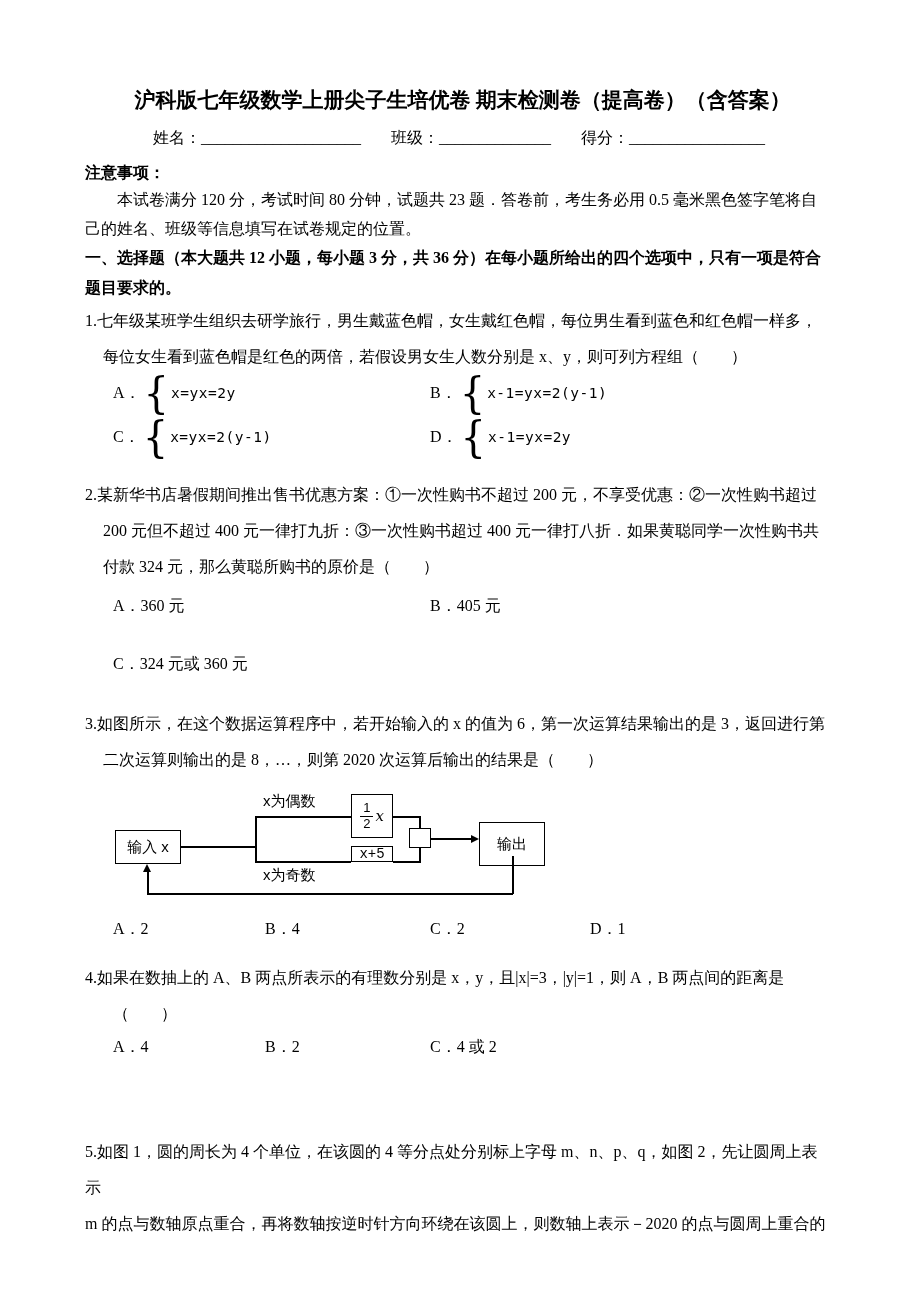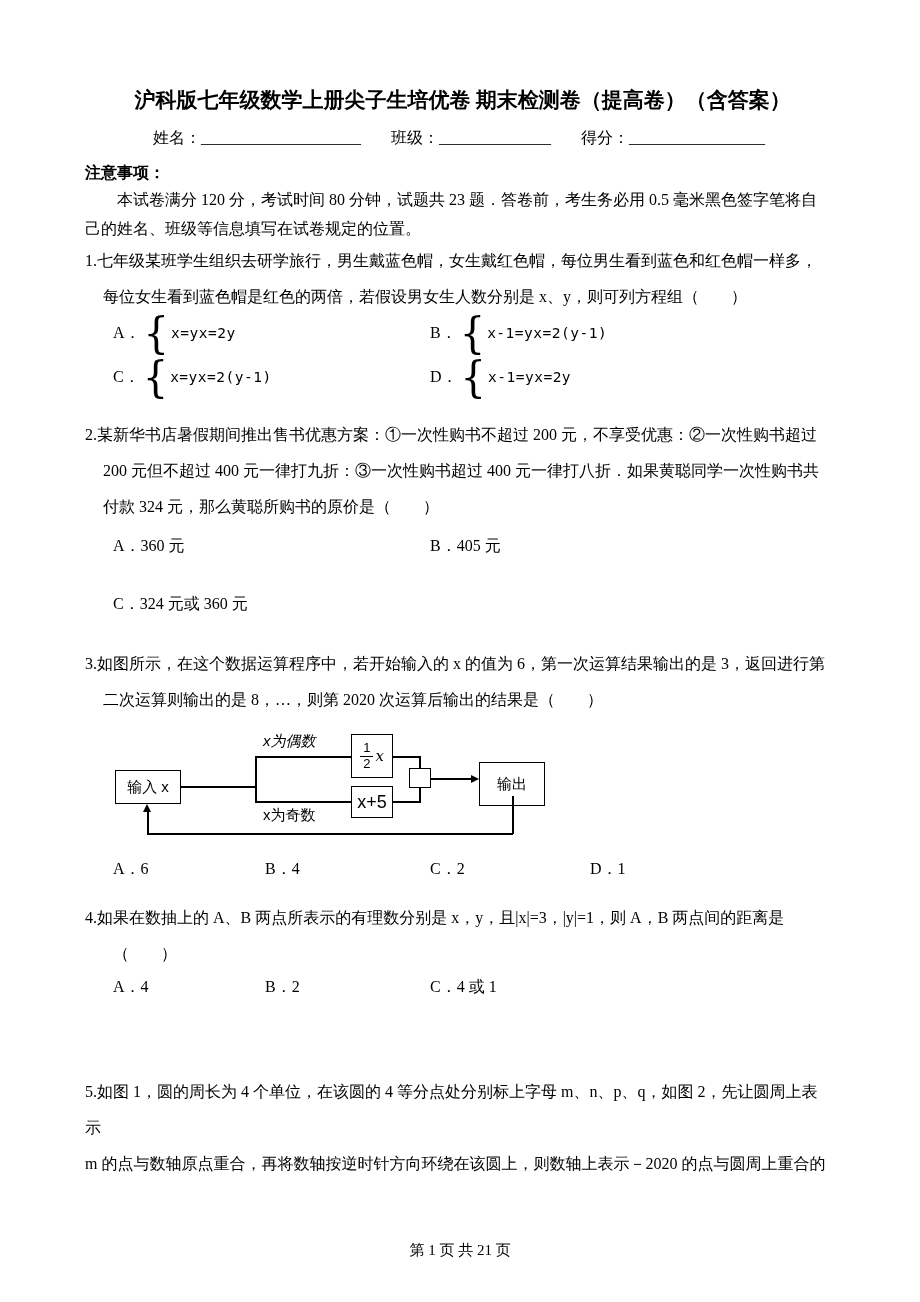"一、选择题（本大题共 12 小题，每小题 3 分，共" div.section { html: none -> <div> <div>一、选择题（本大题共 12 小题，每小题 3 分，共 36 分）在每小题所给出的四个选项中，只有一项是符合</div> <div>题目要求的。</div> </div> }
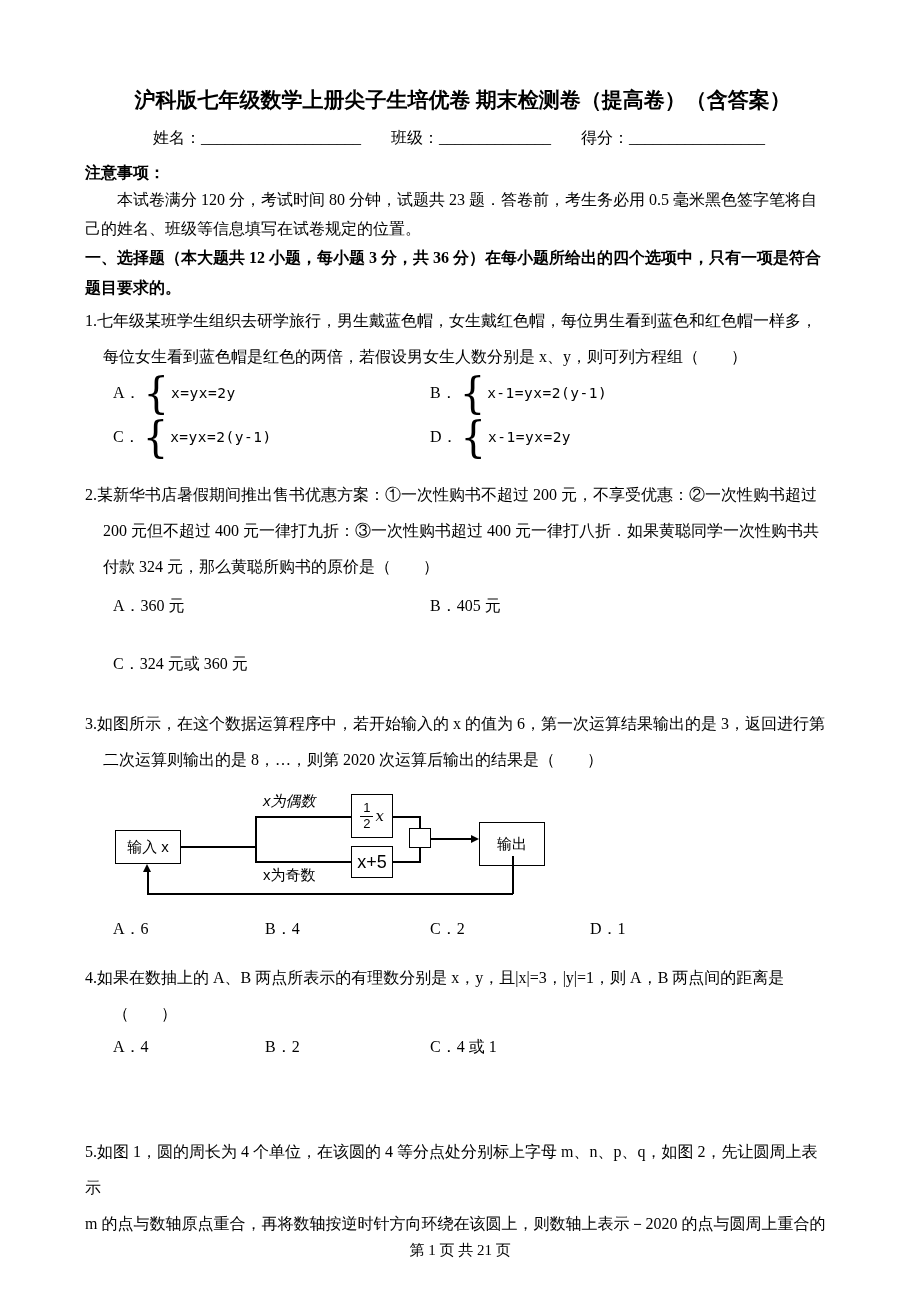"x为偶数" div.dlabel { font-style: italic -> none }
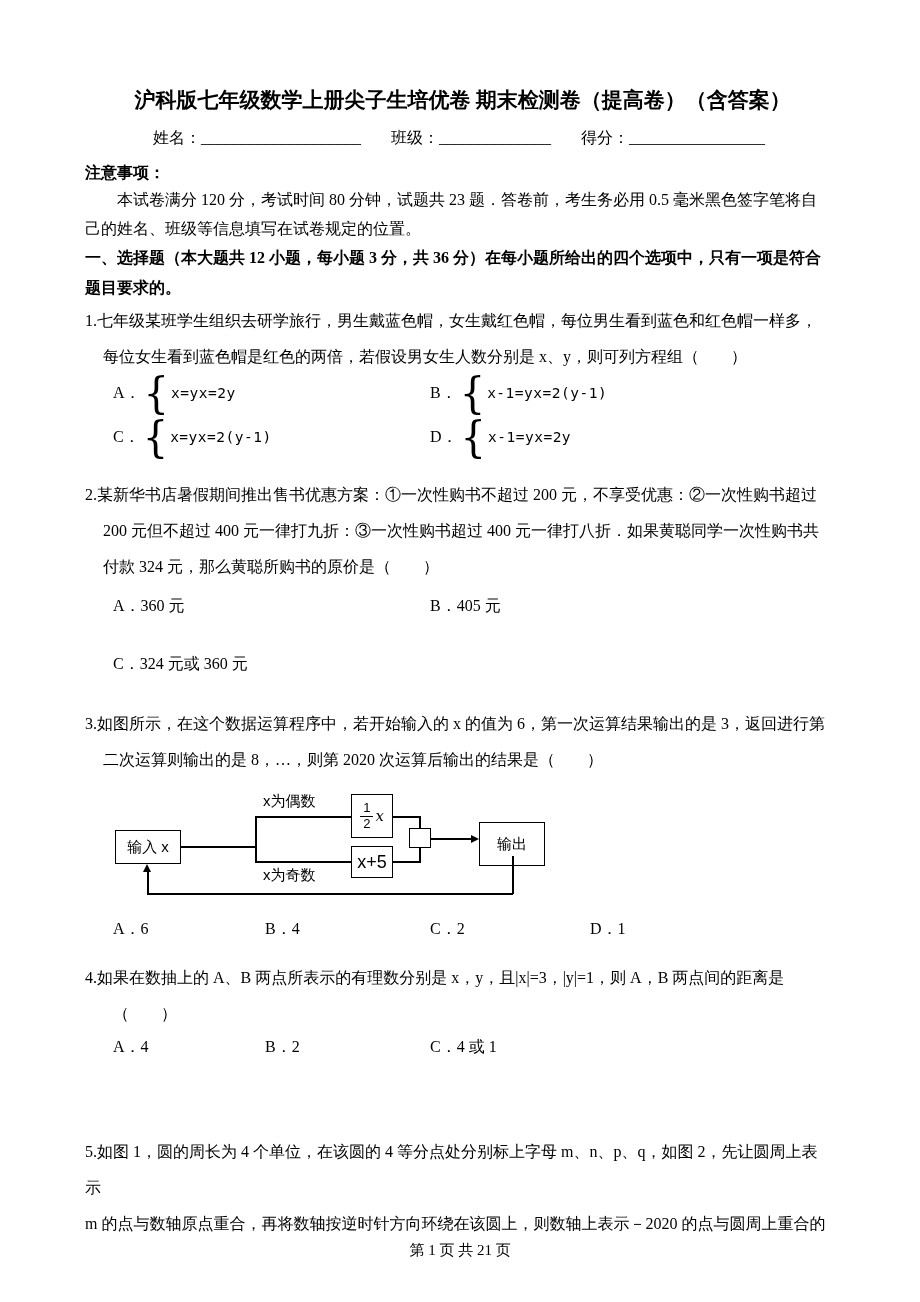"x+5" div.dbox { font-family: none -> Liberation Mono, monospace; font-size: 18px -> 14px; height: 32px -> 16px }
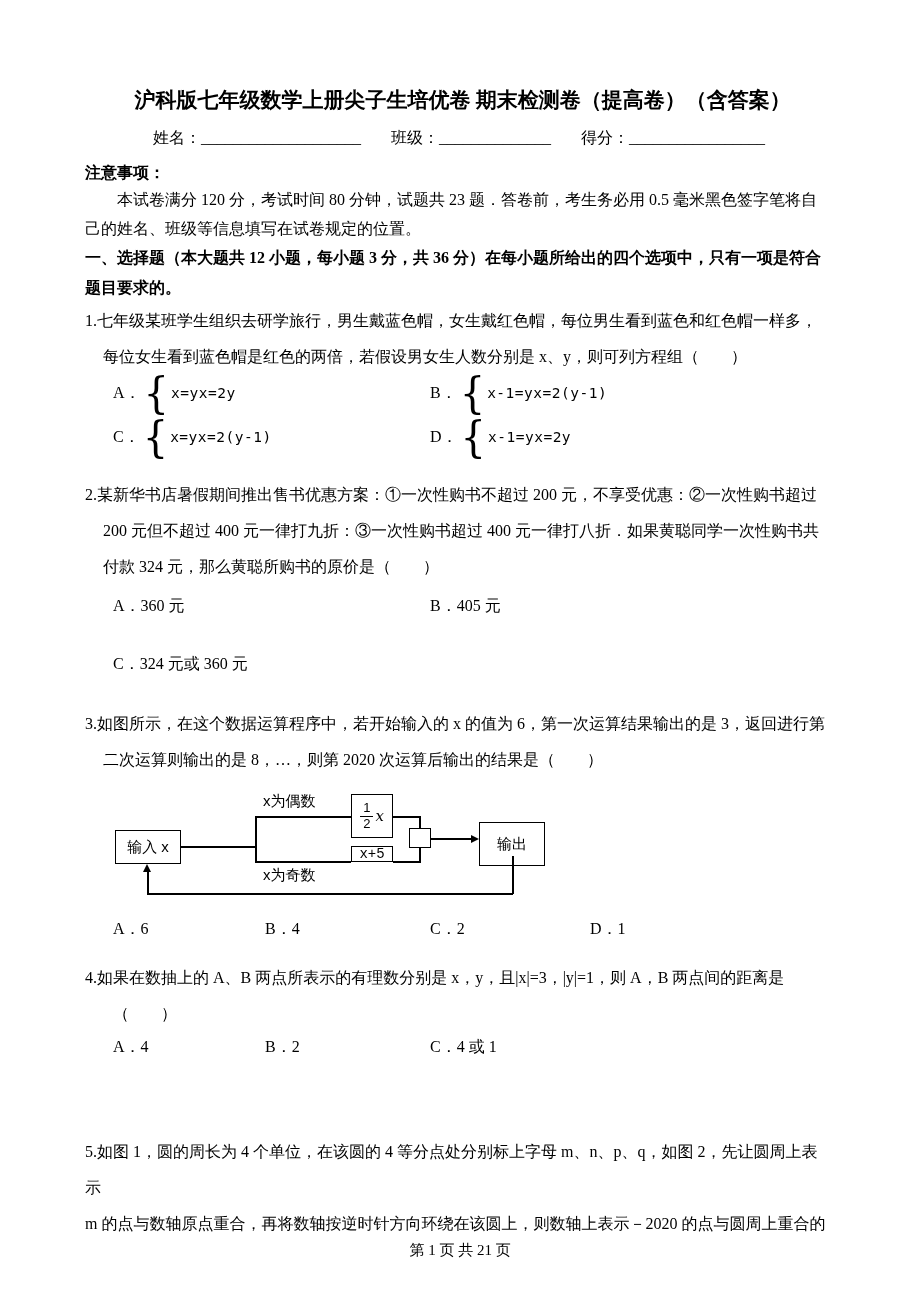"A．6" div { text: 6 -> 2 }
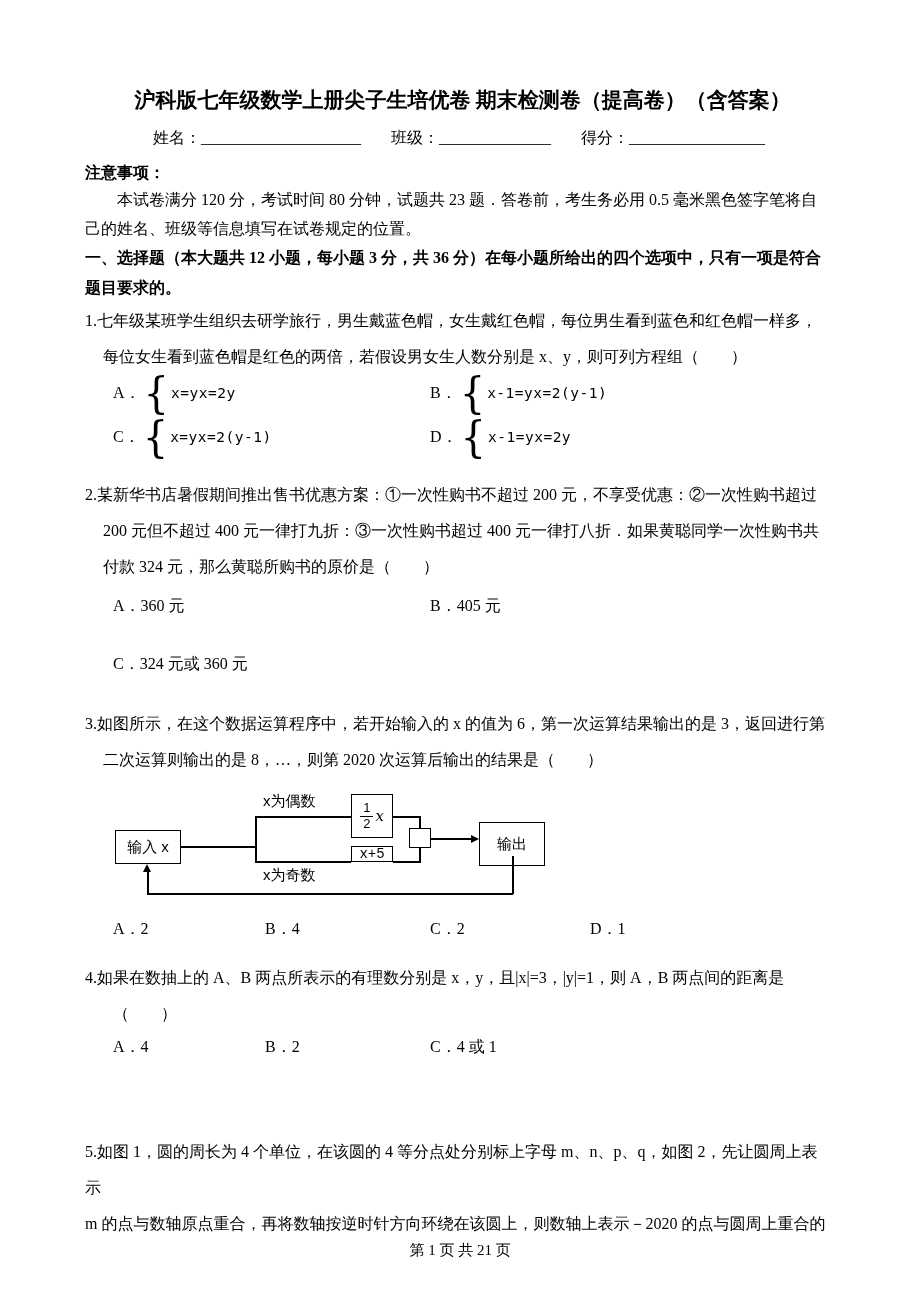"C．4 或 1" div { text: 1 -> 2 }
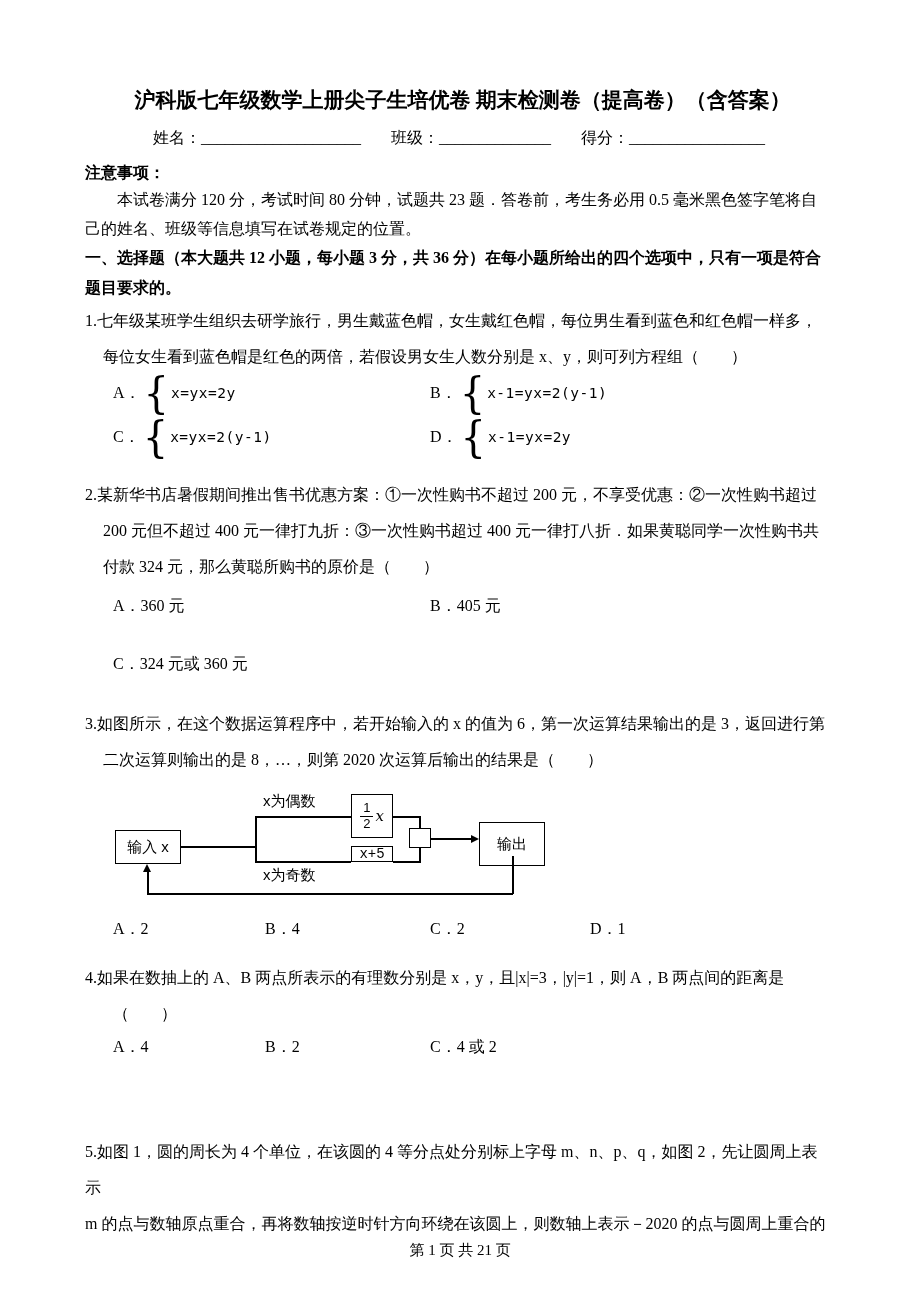"第 1 页 共 21" div.footer { html: <div>第 1 页 共 21 页</div> -> none }
